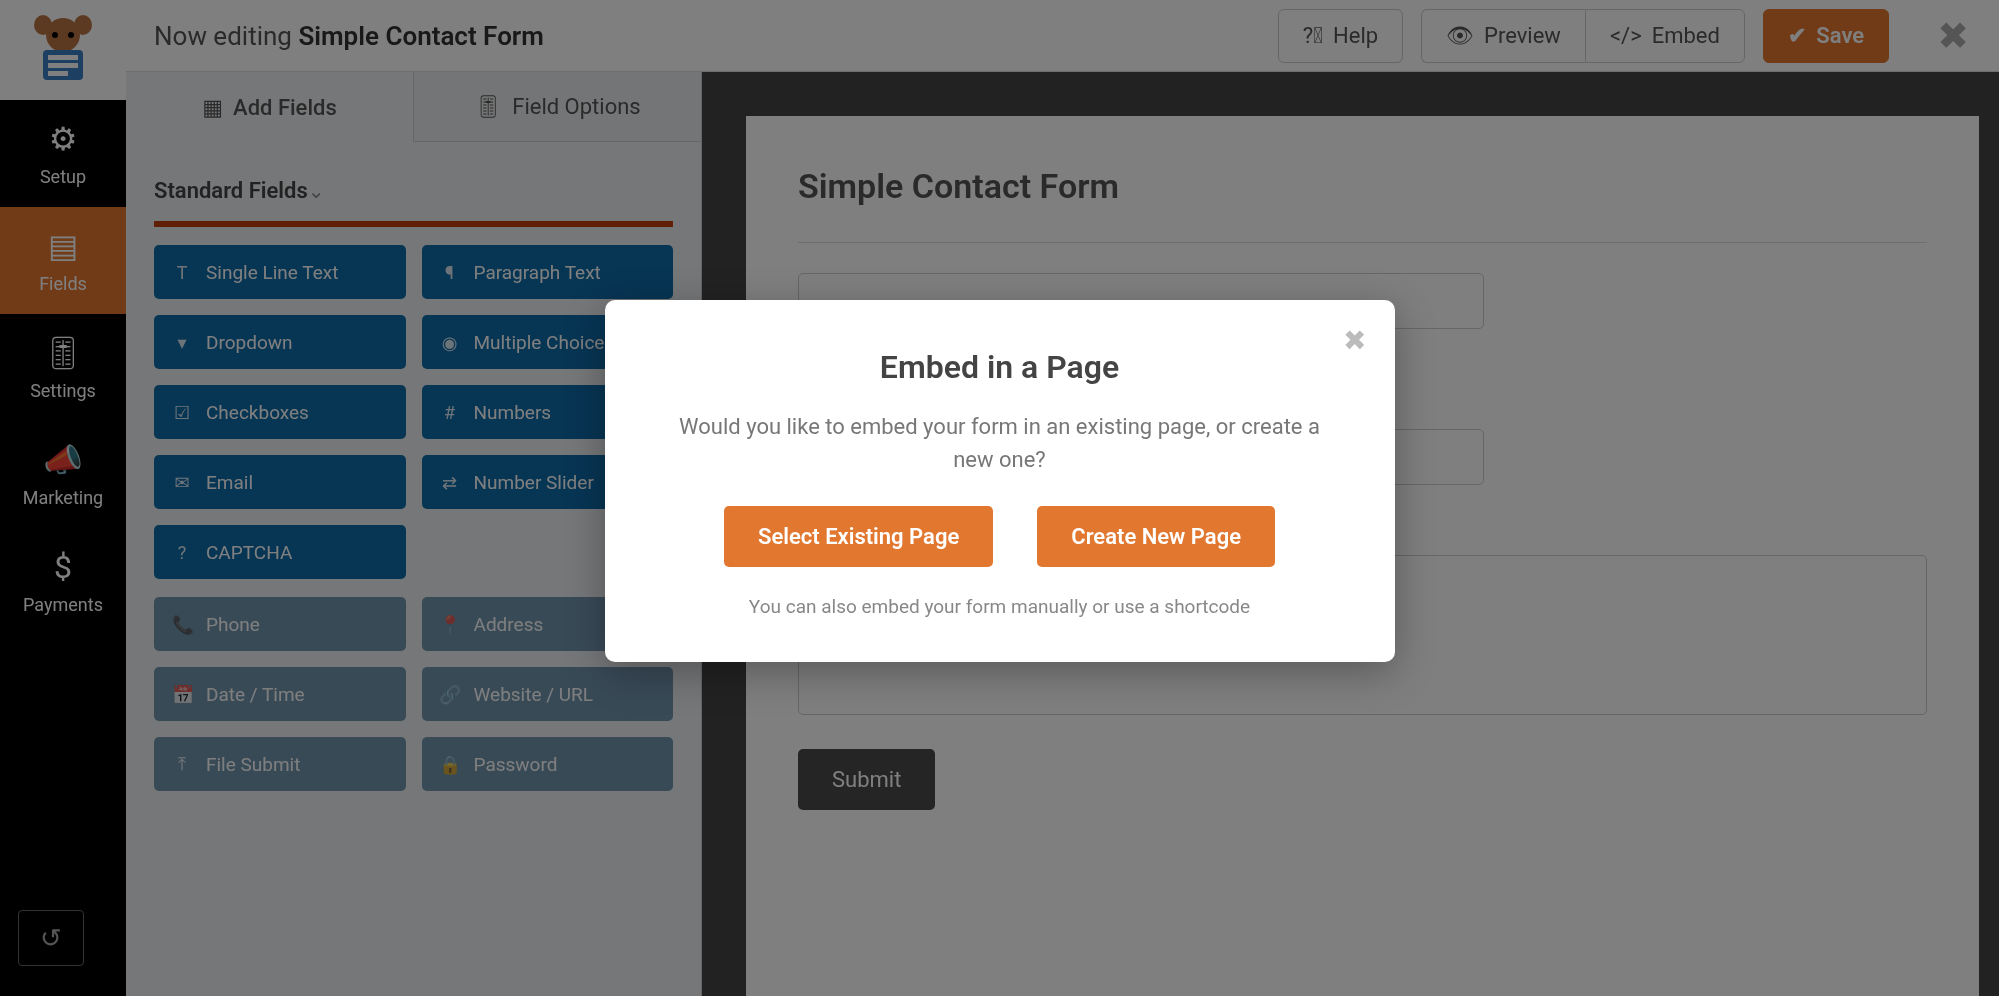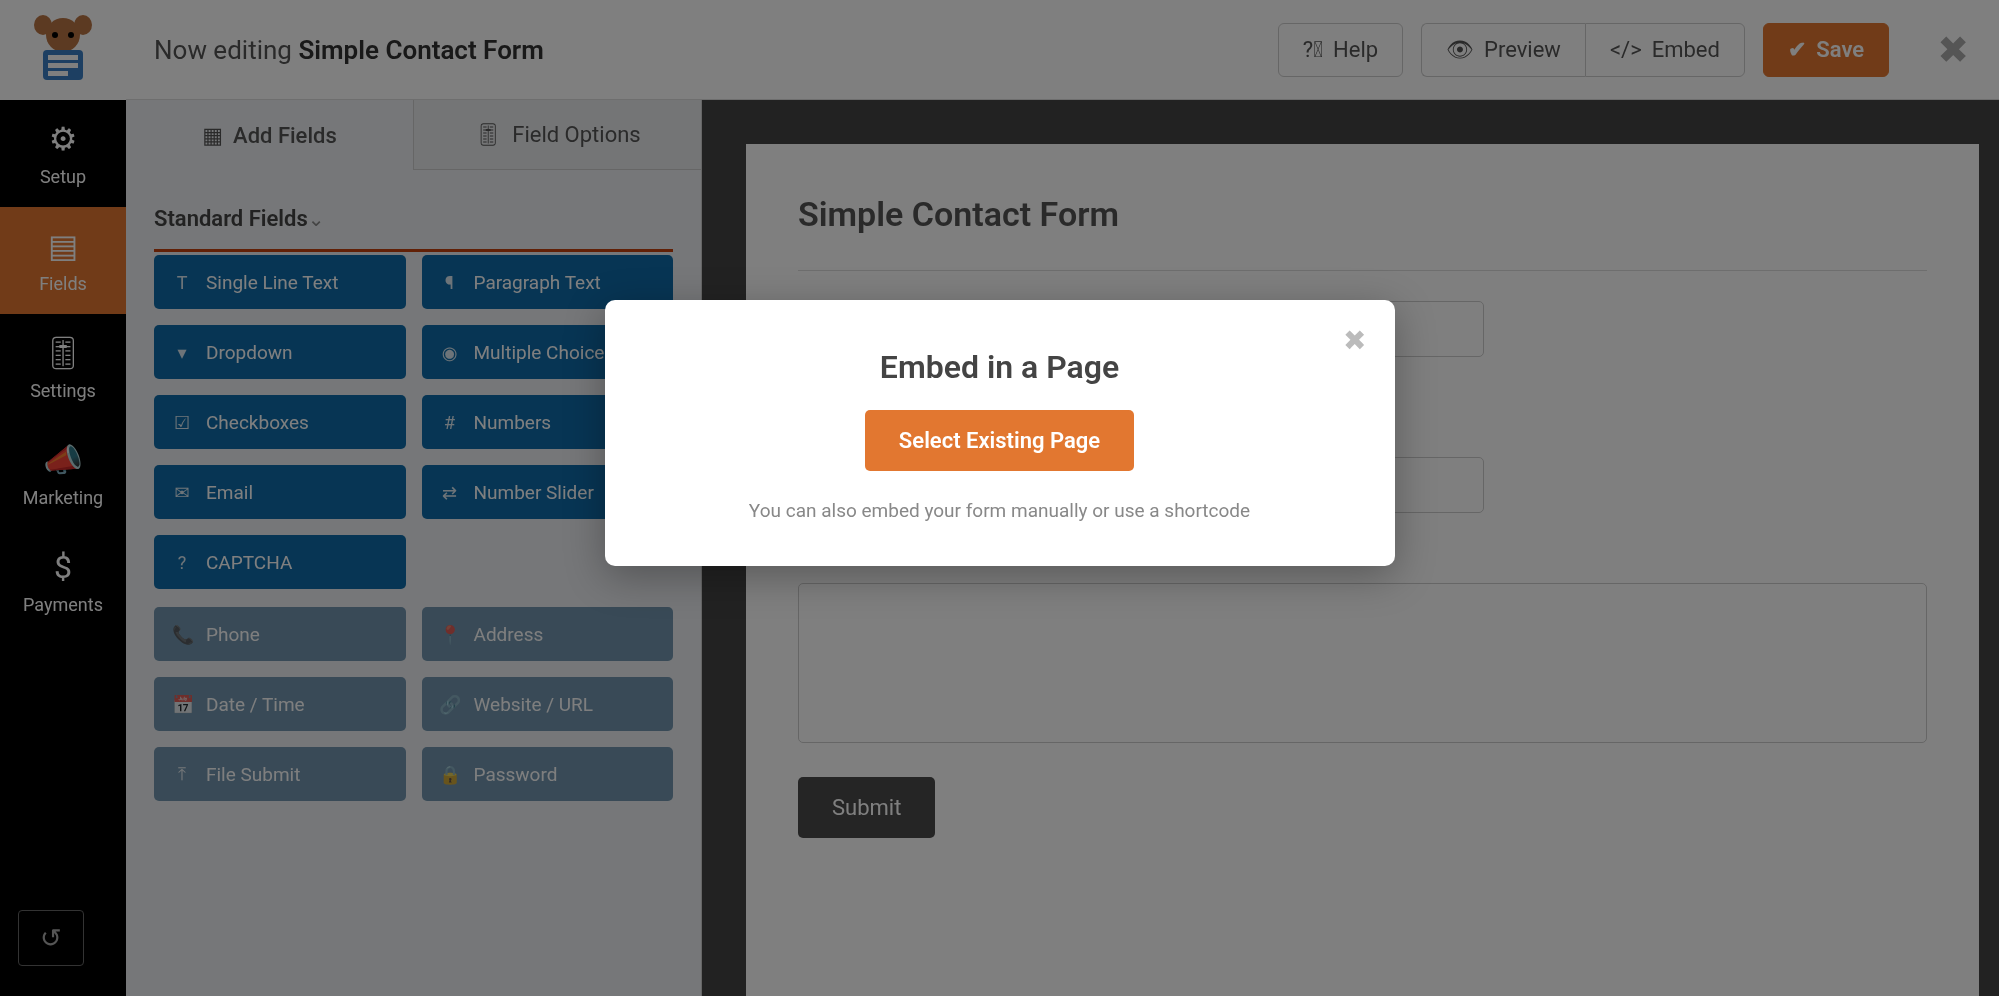"Now editing Simple Contact Form" .header { height: 100px -> 72px }
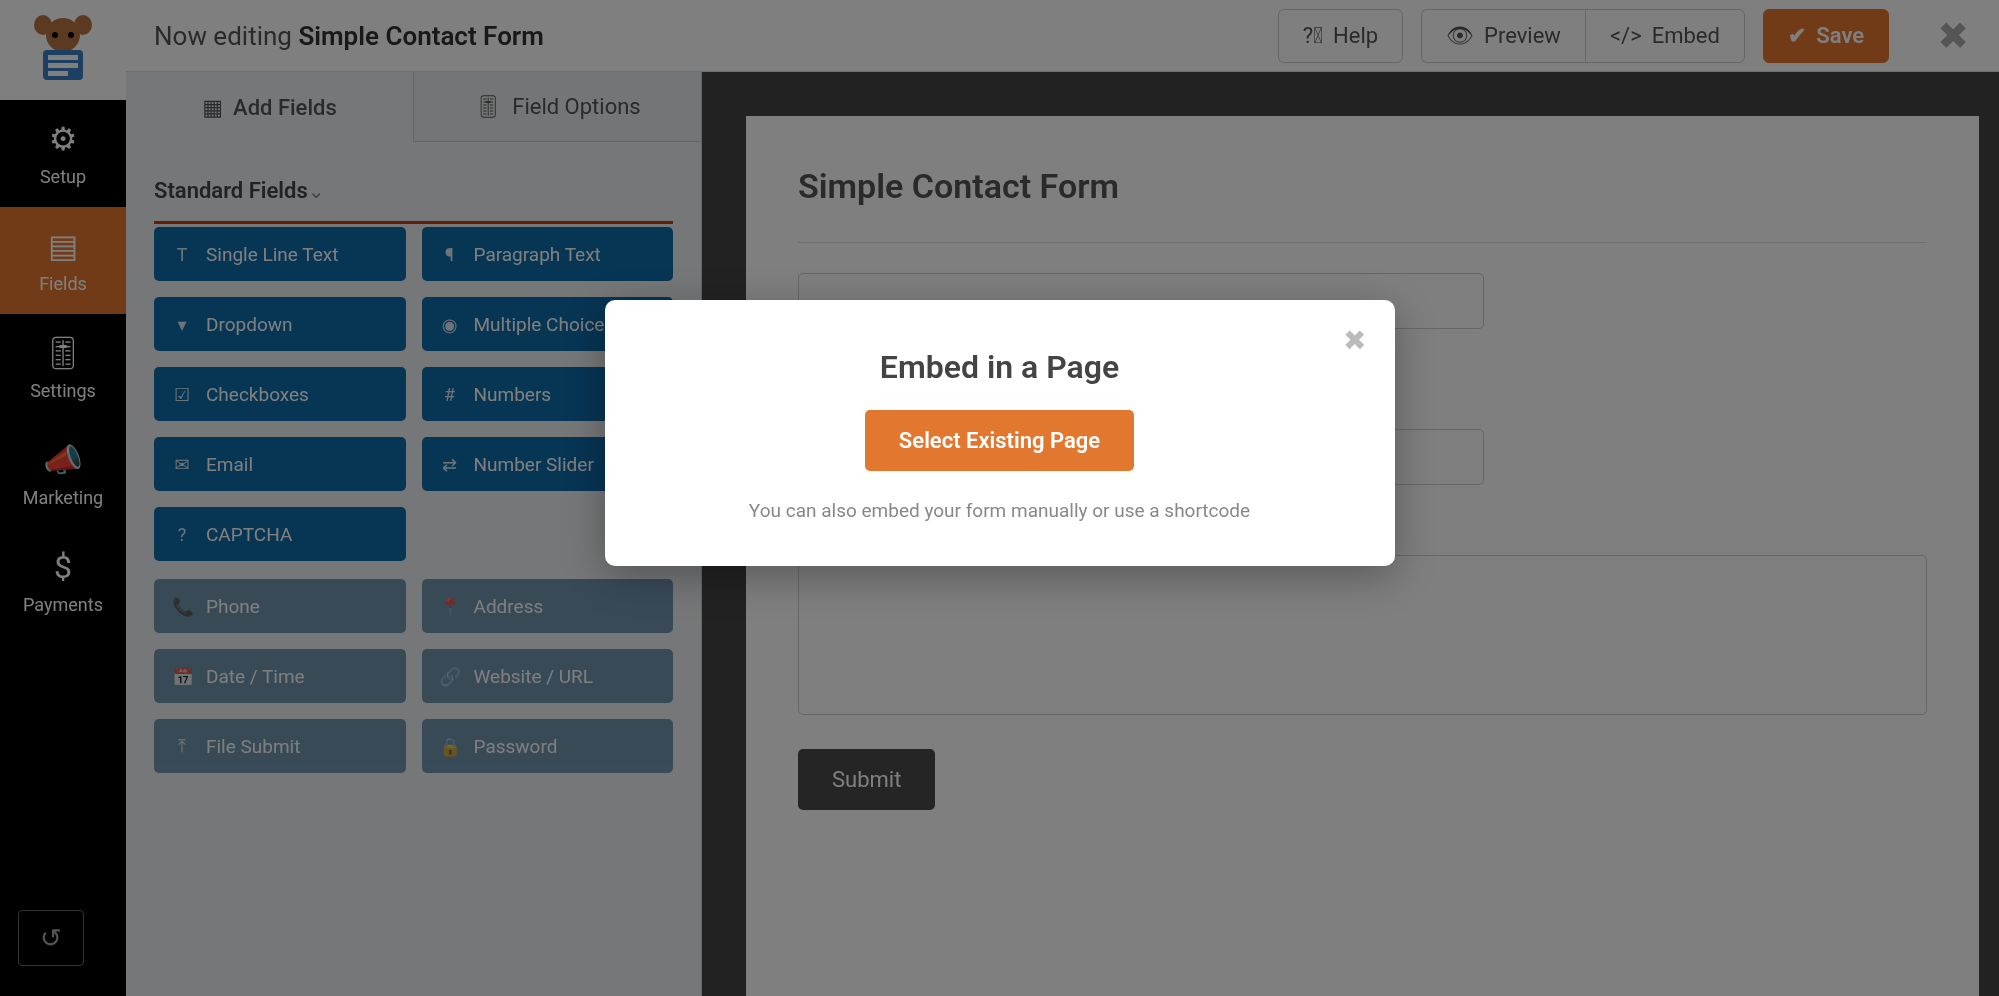"Standard Fields" .section-header { border-bottom: 3px solid #c2410c -> 6px solid #c2410c; margin-bottom: 3px -> 18px }
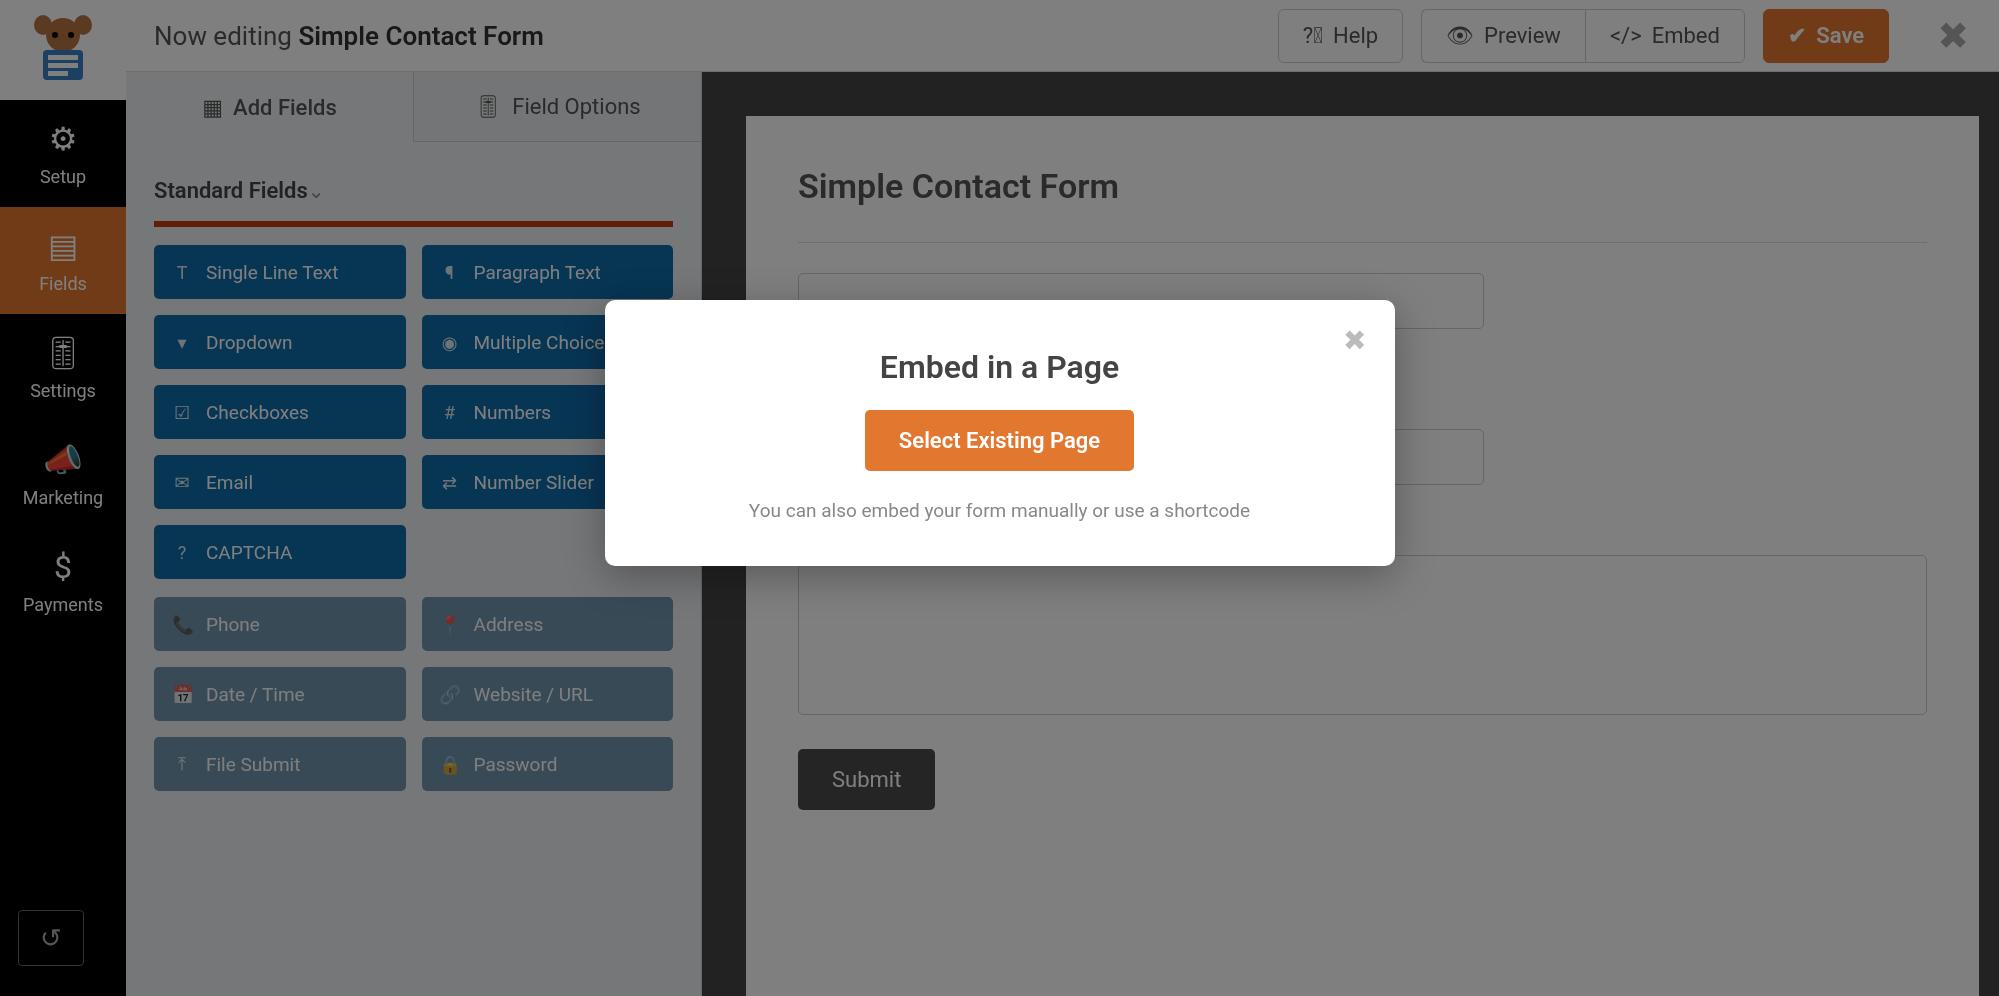"Would you like to embed" p.sub { html: none -> <p>Would you like to embed your form in an existing page, or create a new one?</p> }
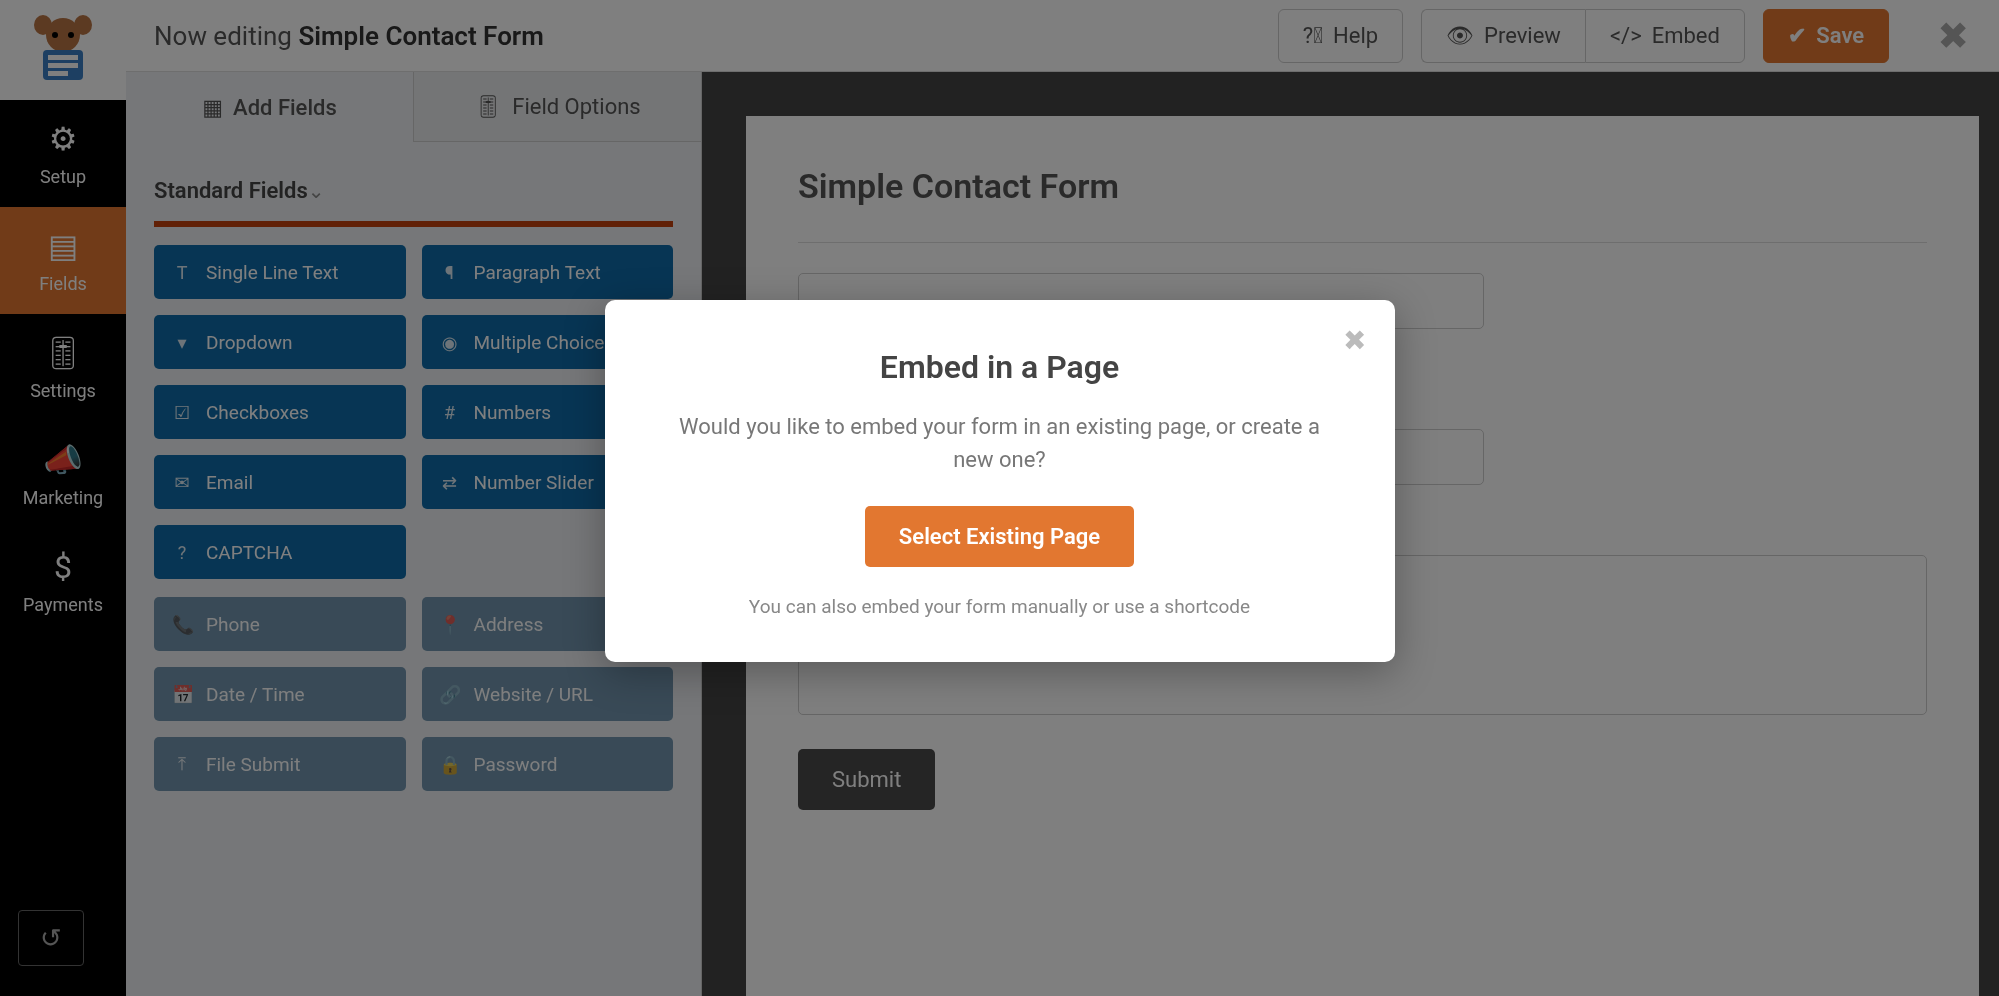"Create New Page" button.modal-btn { html: none -> <button>Create New Page</button> }
